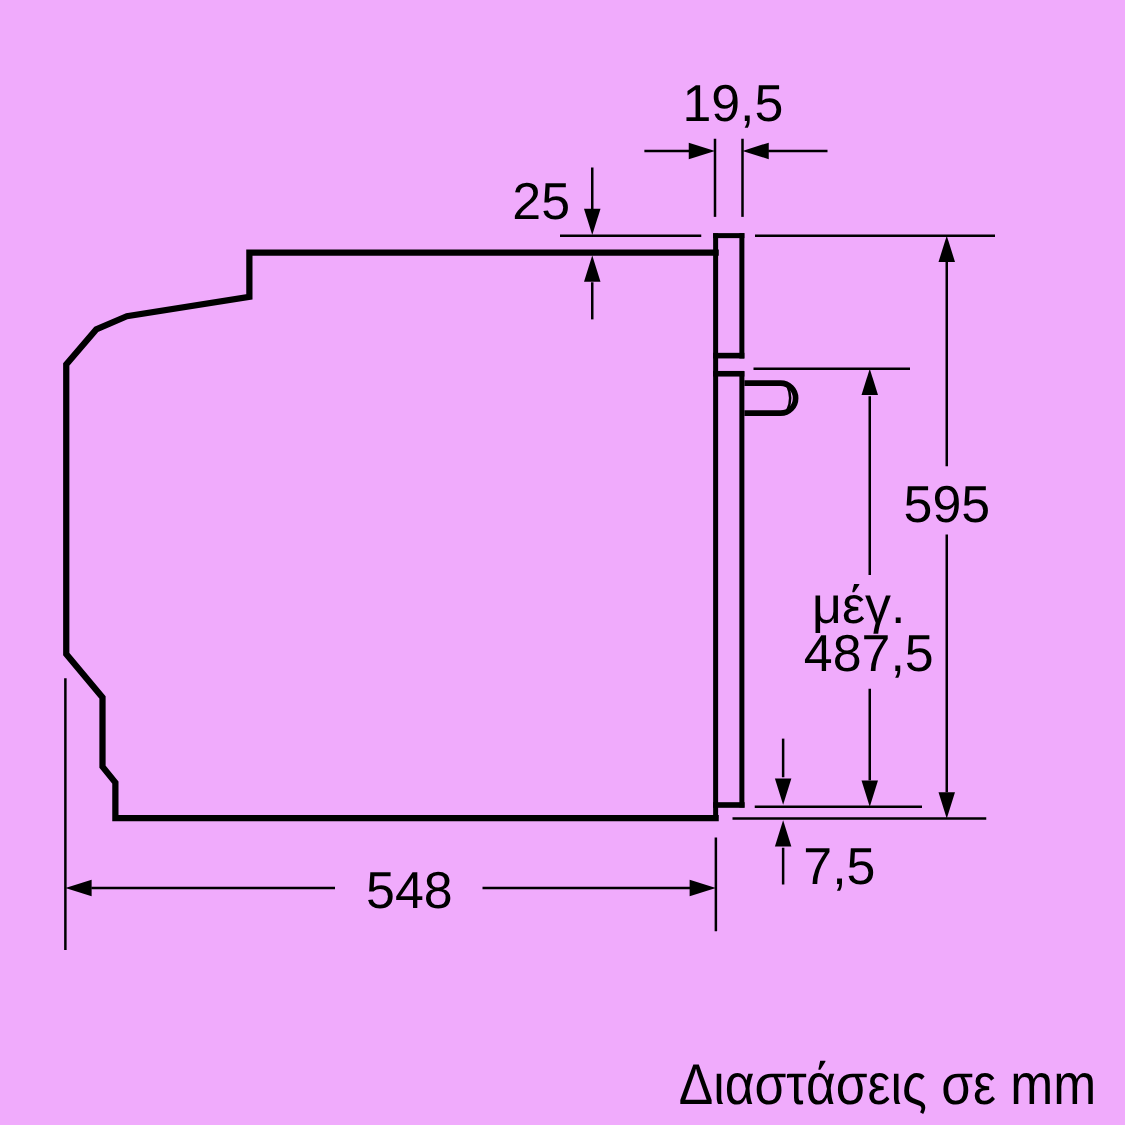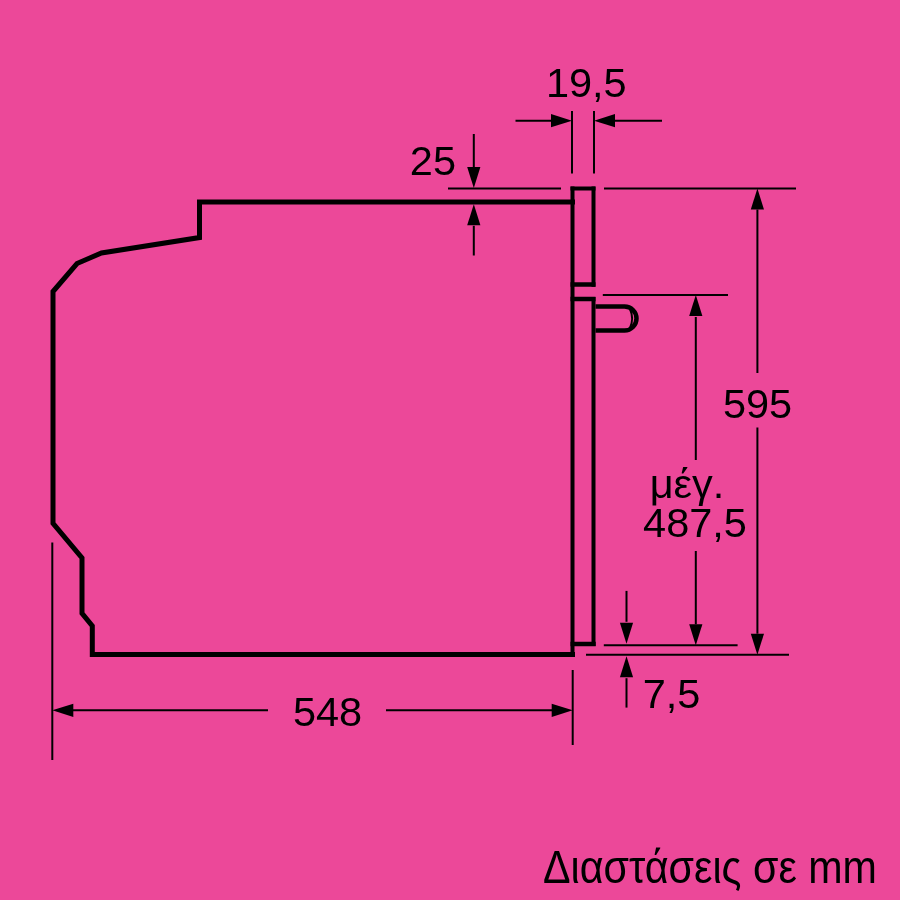"19,5" .stage { background: #ec4899 -> #f0abfc }
